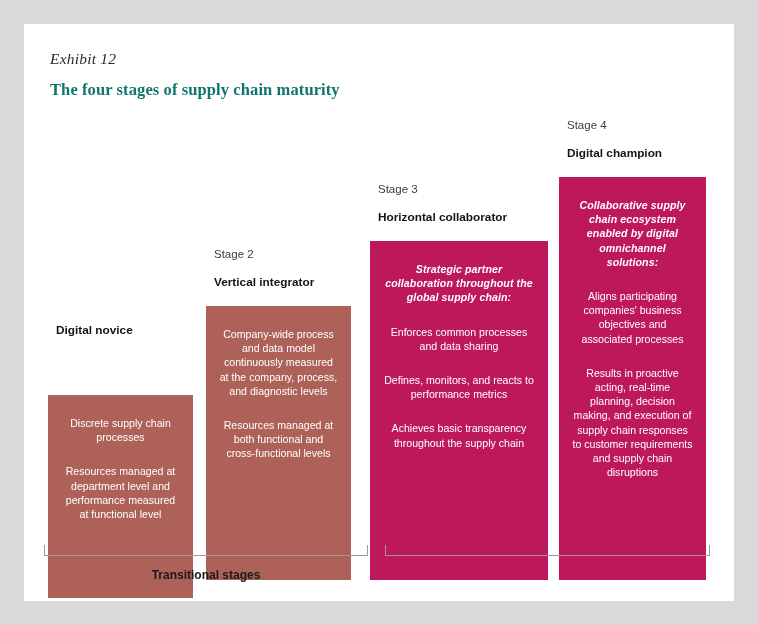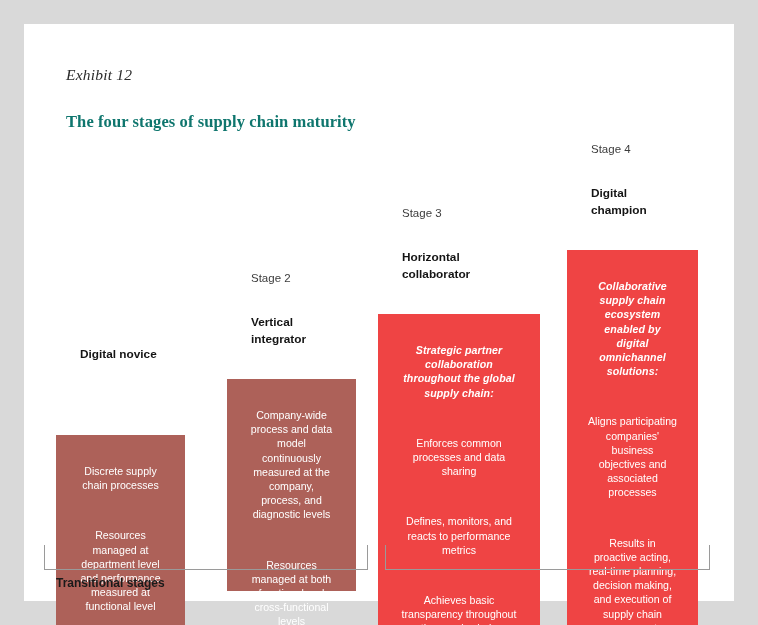"Exhibit 12" * { padding: 12px -> 4px }
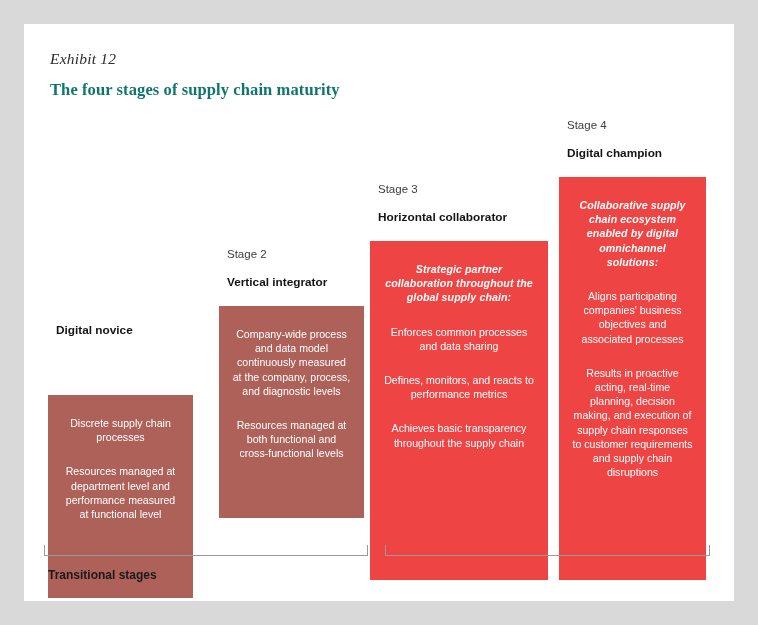"Collaborative supply chain ecosystem" .bar.dark { background: #ef4444 -> #be185d }
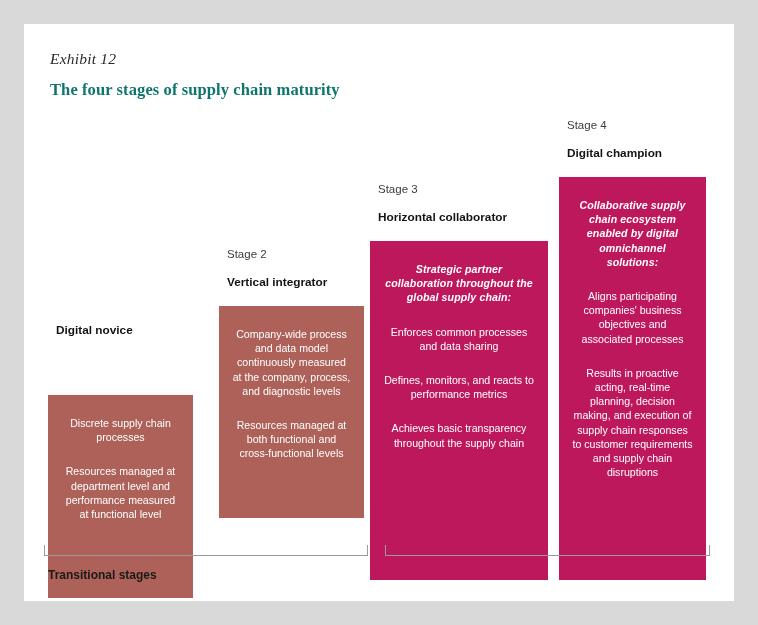"Stage 2" div.stage { left: 191px -> 178px }
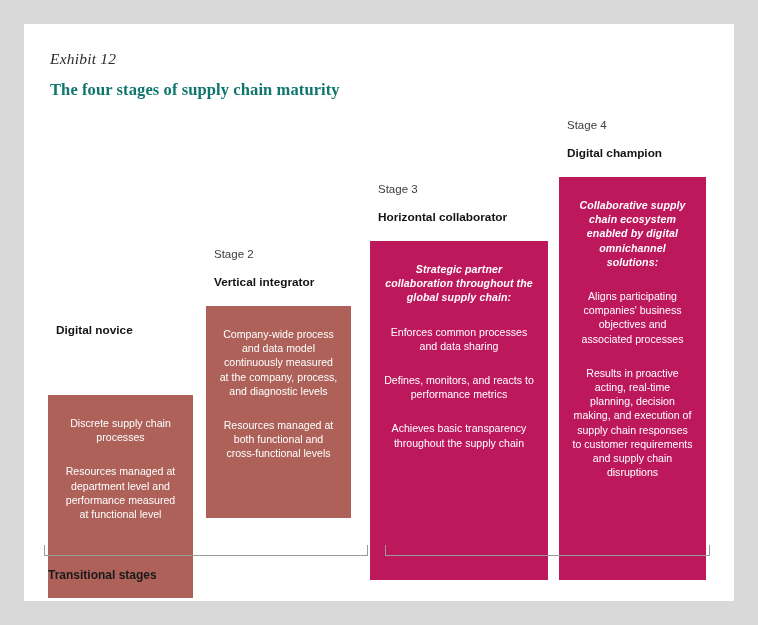"Company-wide process and data model" div.bar { height: 212px -> 274px }
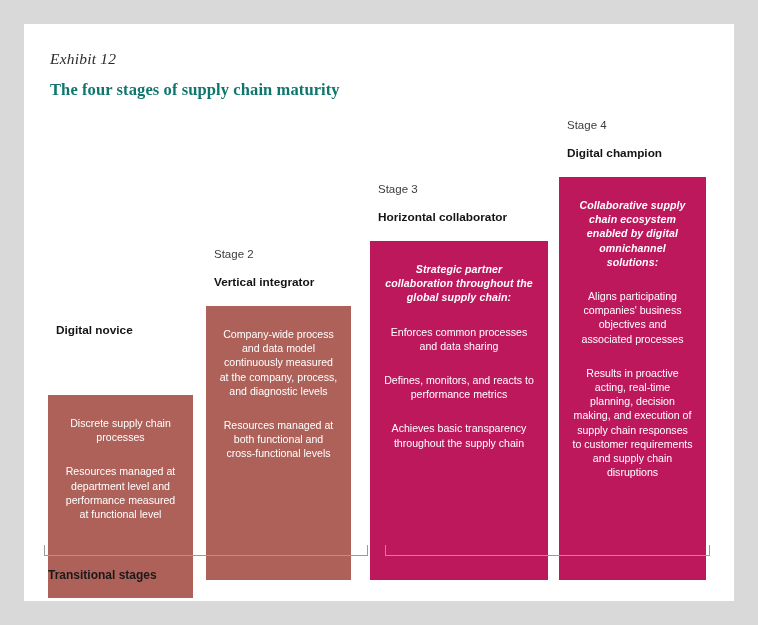"Transitional stages" .bracket-label { text-align: none -> center }
